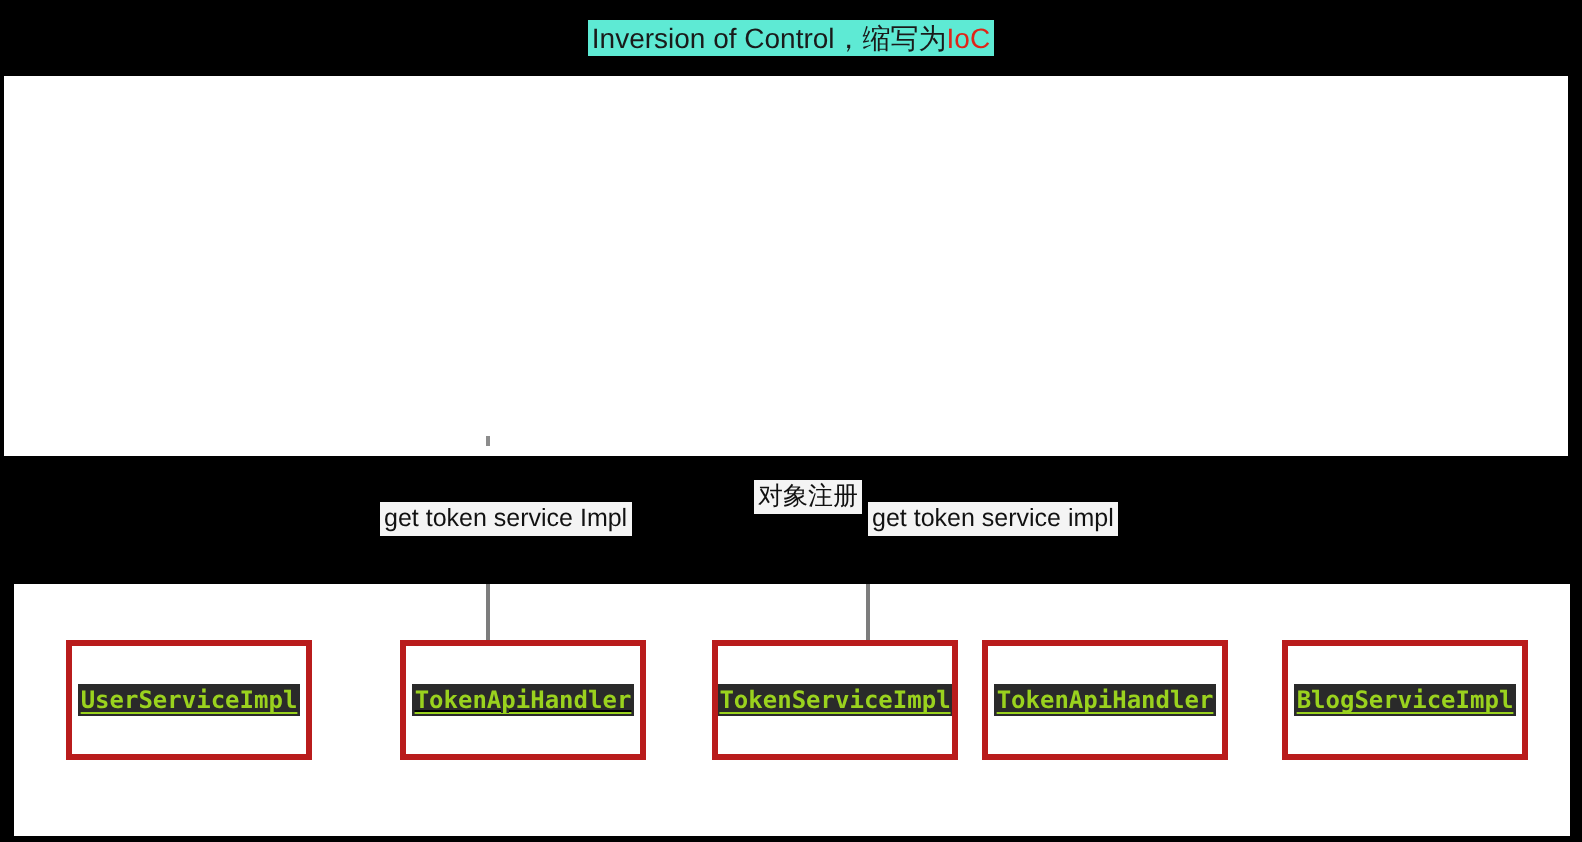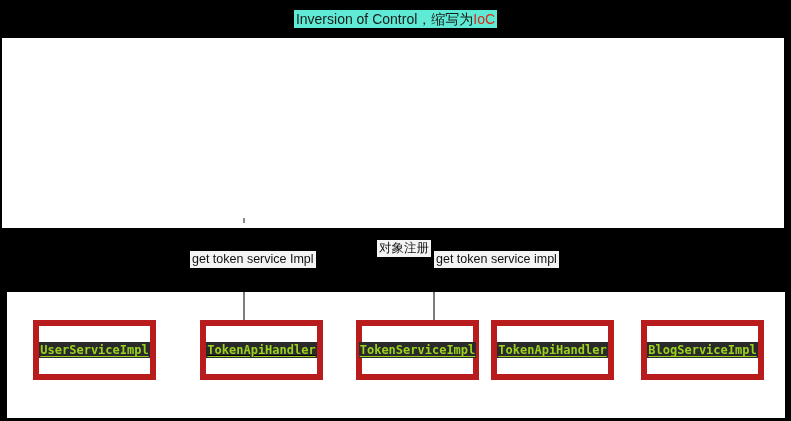"UserServiceImpl" .class-box { border: 6px solid #b91c1c -> 3px solid #b91c1c }
